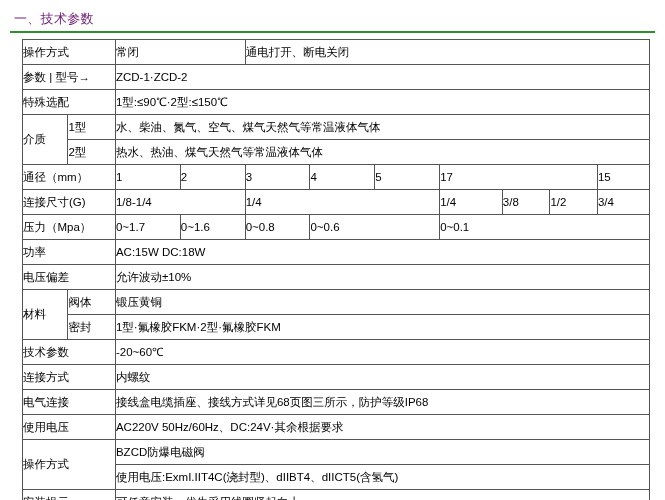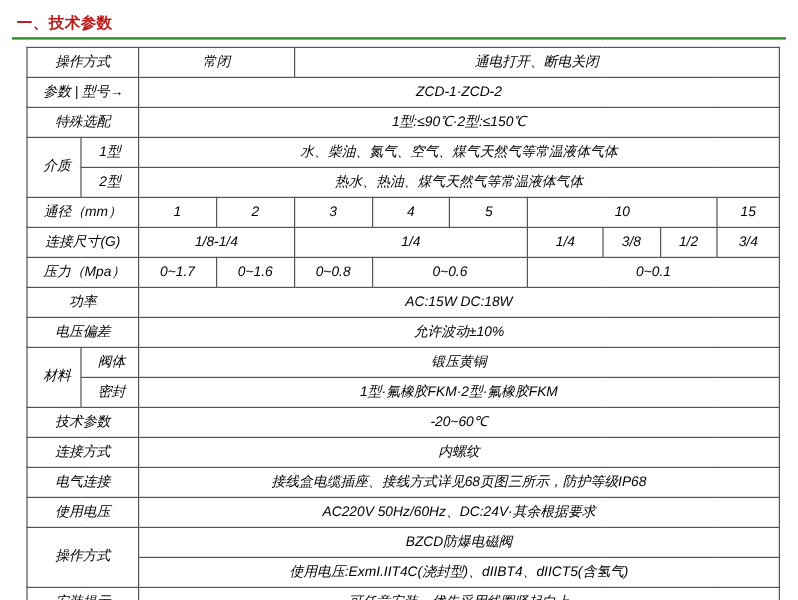"一、技术参数" .section-title { color: #b91c1c -> #701a75; font-weight: bold -> normal }
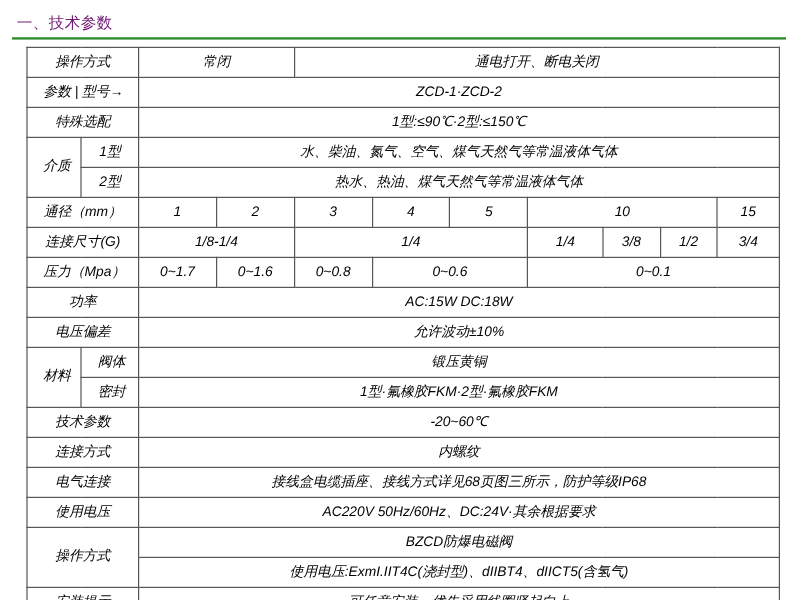"操作方式" table.spec td { font-style: italic -> none; padding: 1px 13px -> 1px 0; text-align: center -> none }
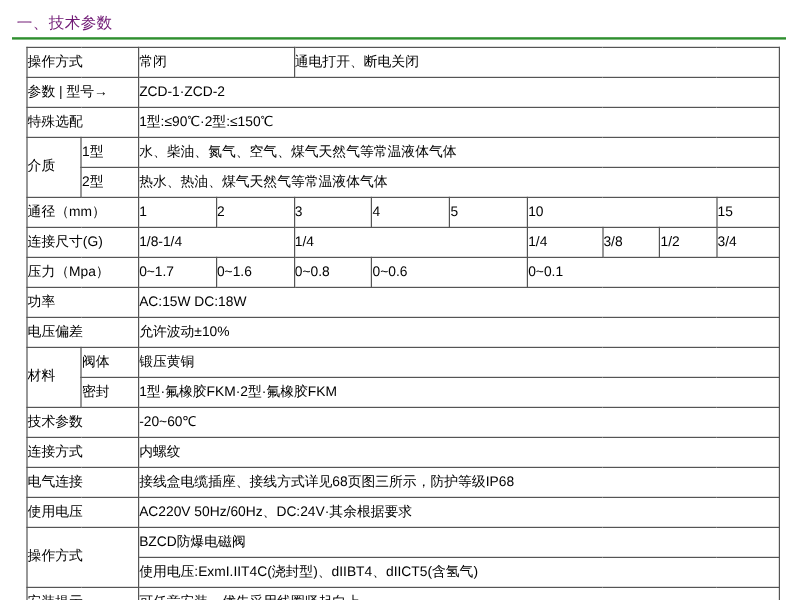"10" td { text: 10 -> 17 }
